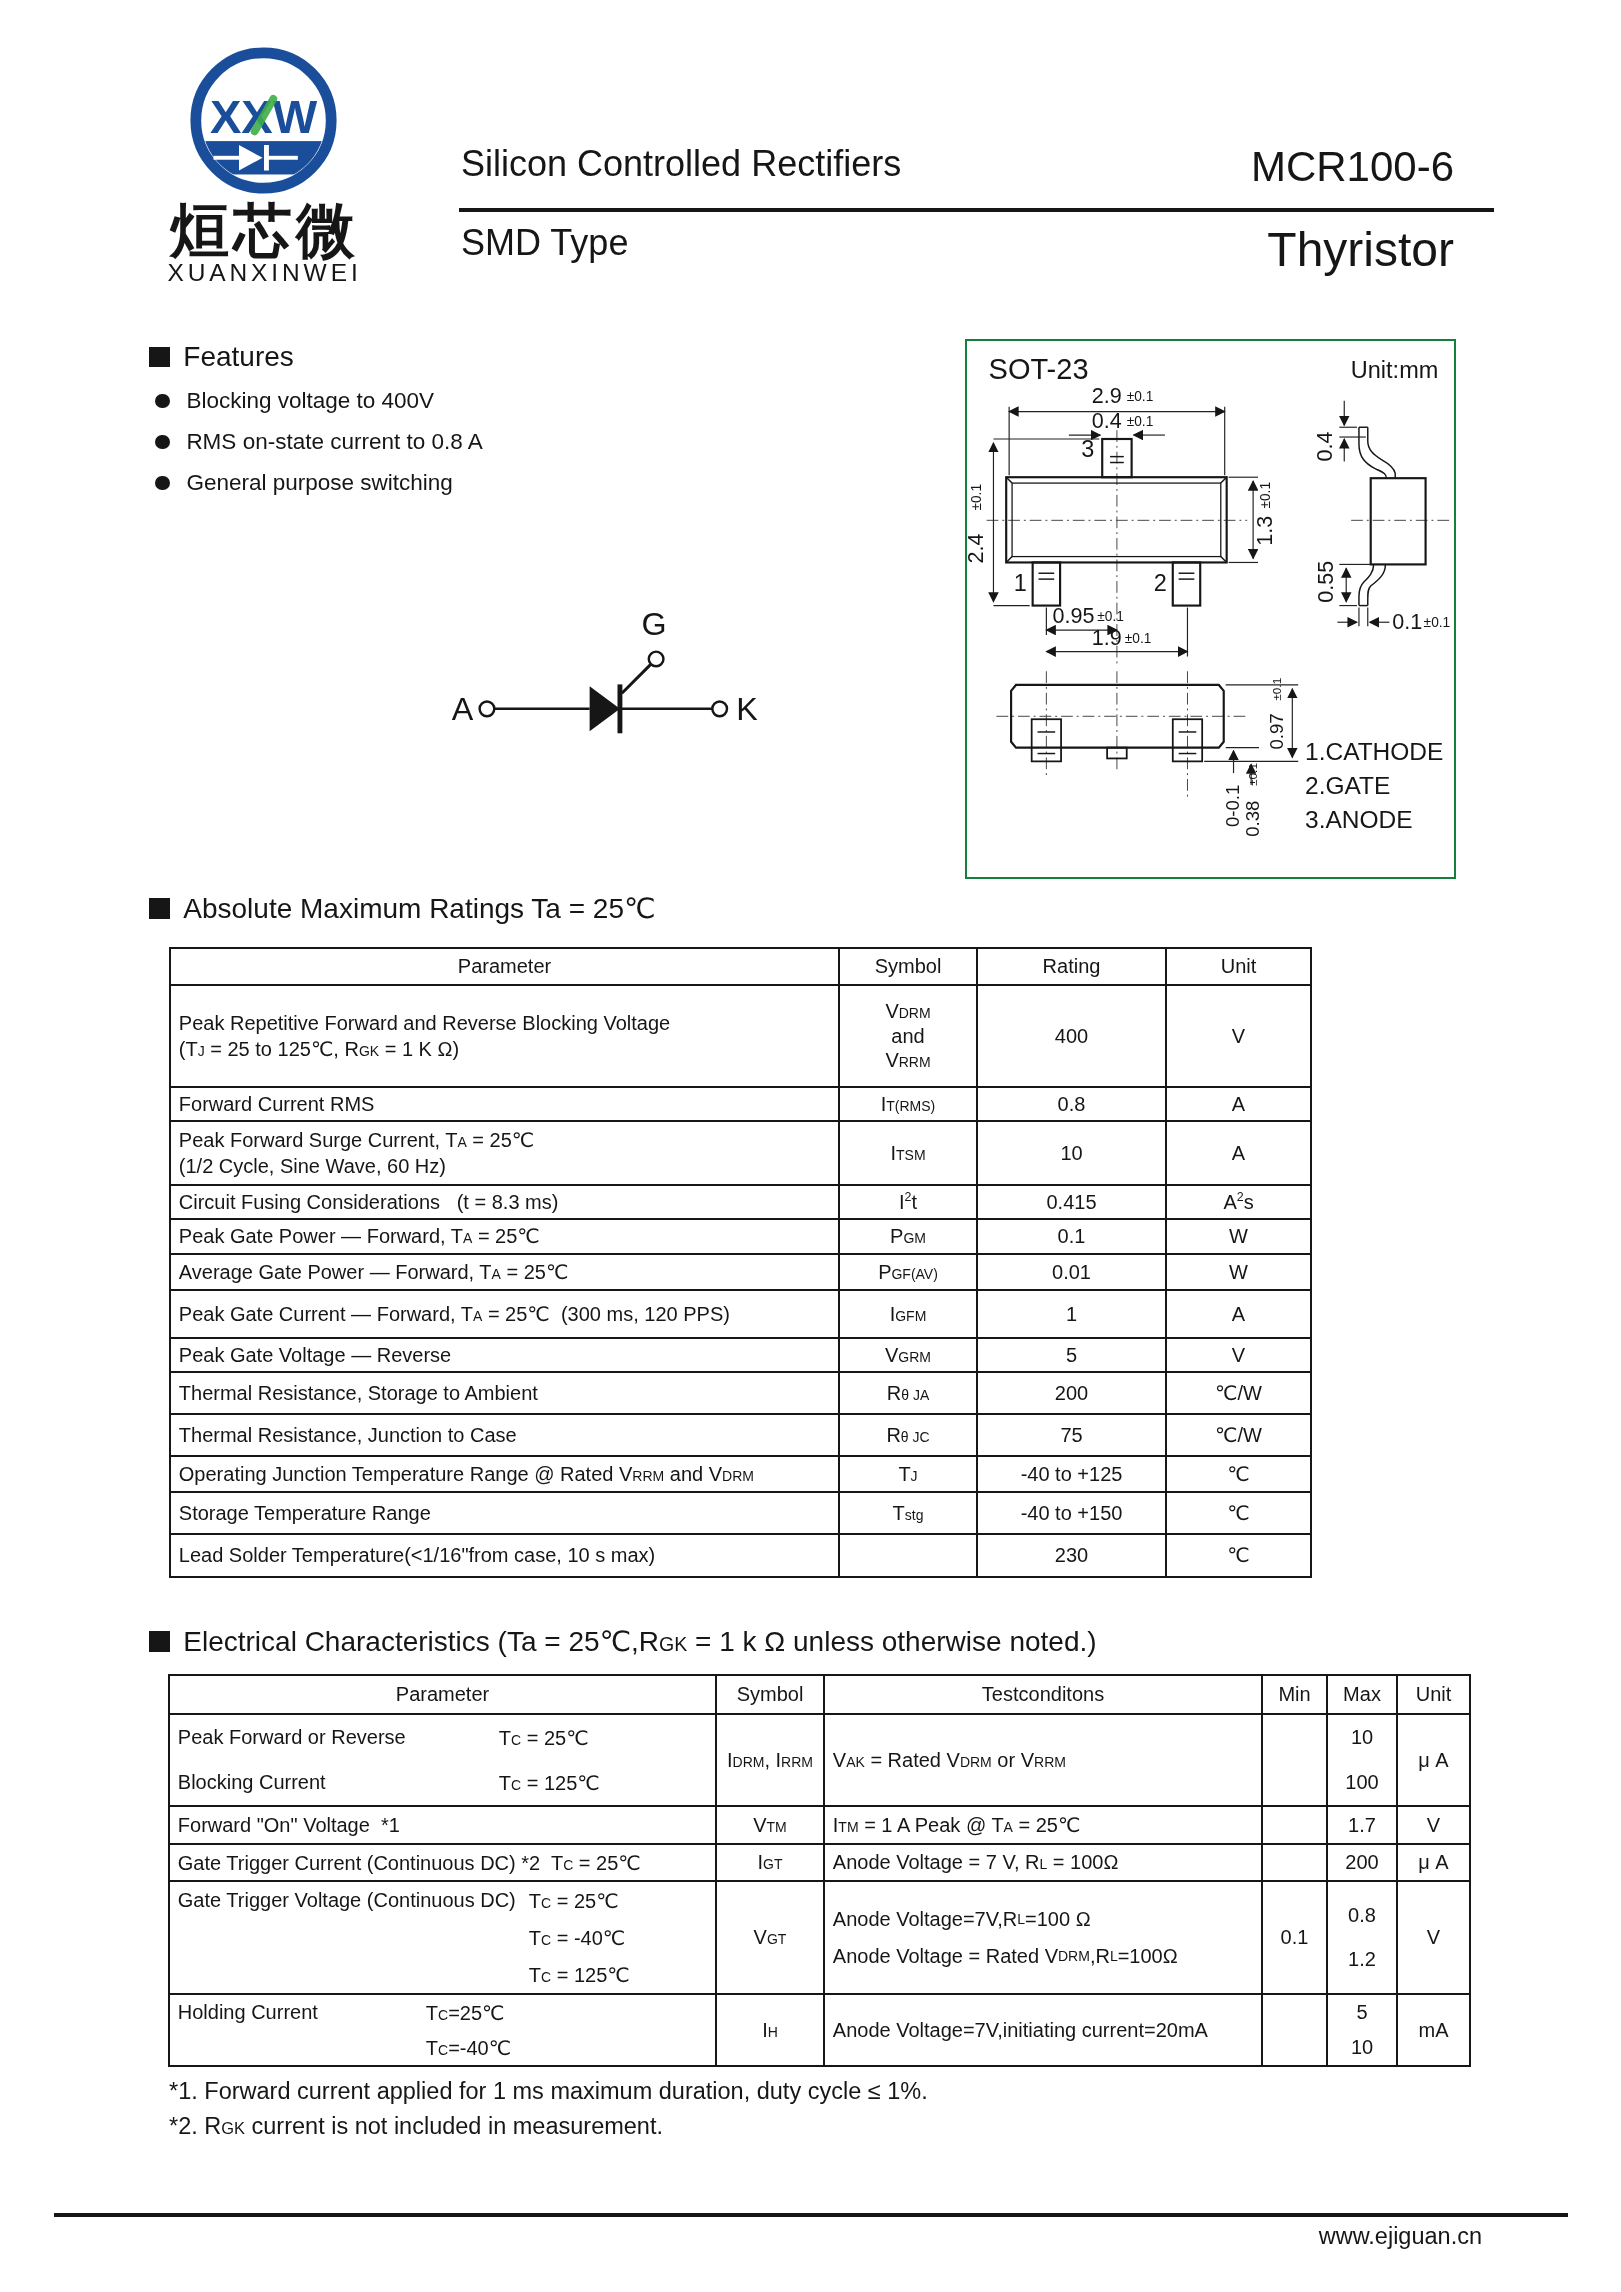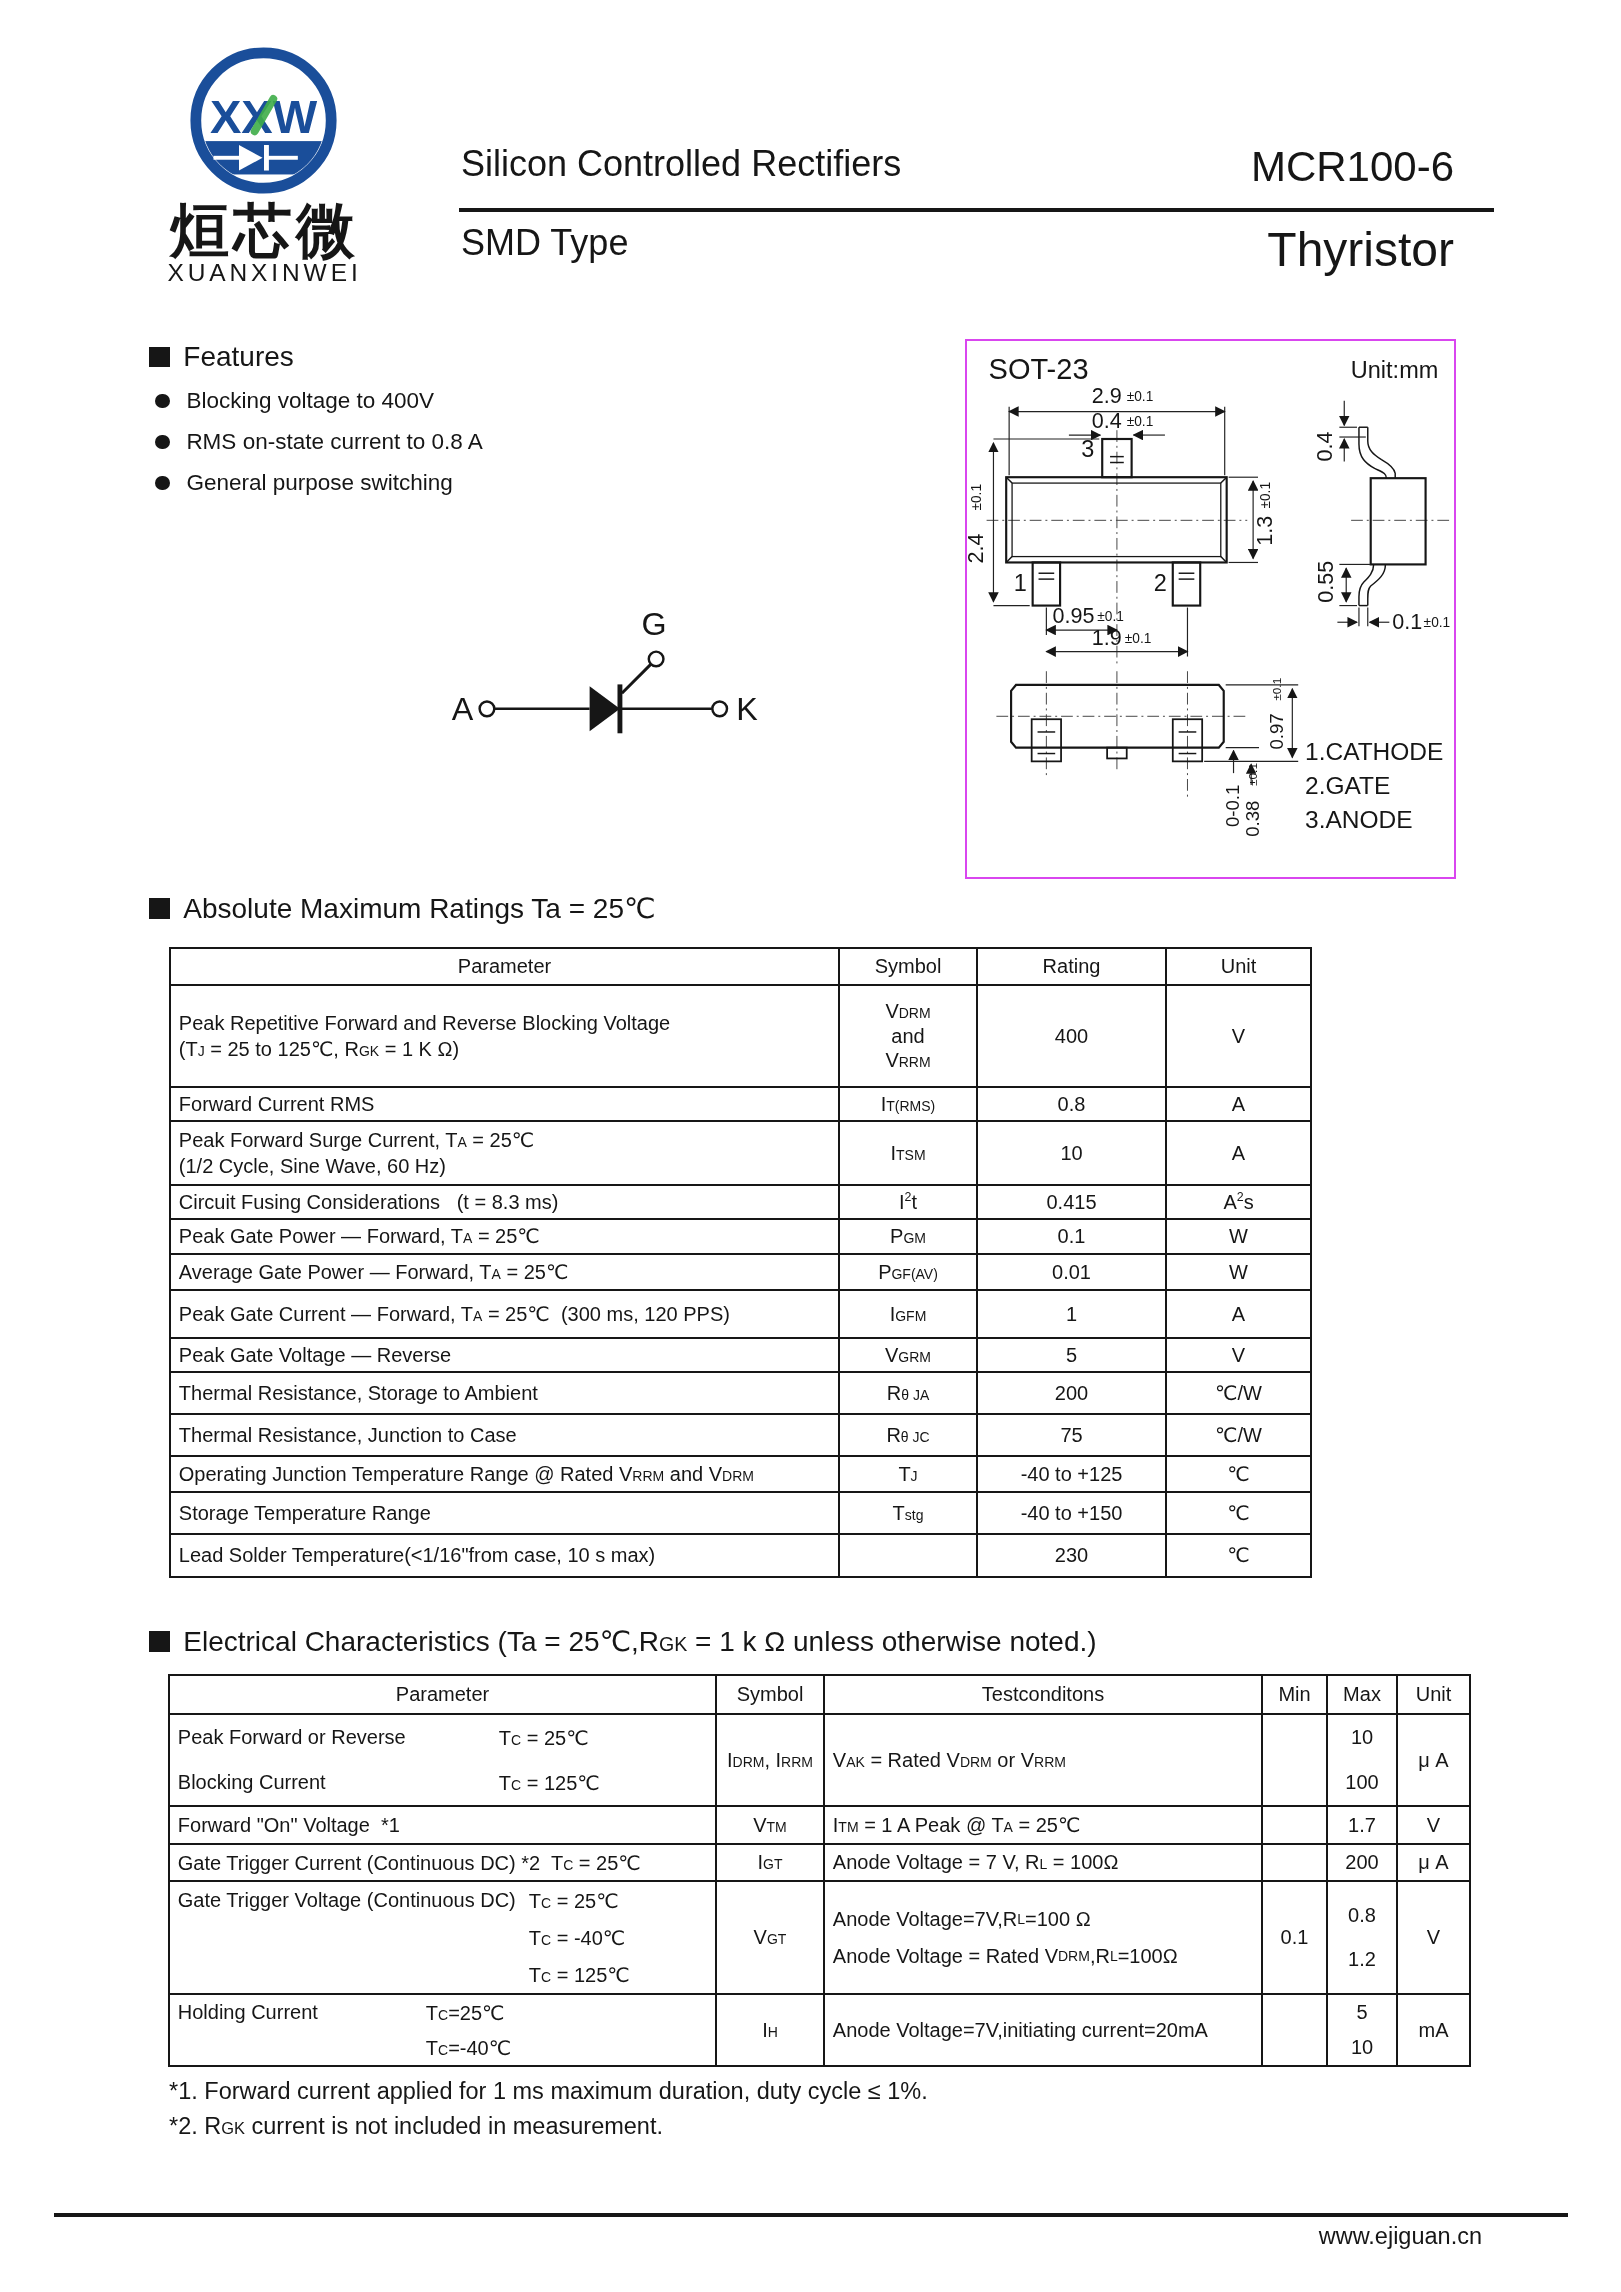"SOT-23" .pkg { border: 2px solid #d946ef -> 2px solid #15803d }
